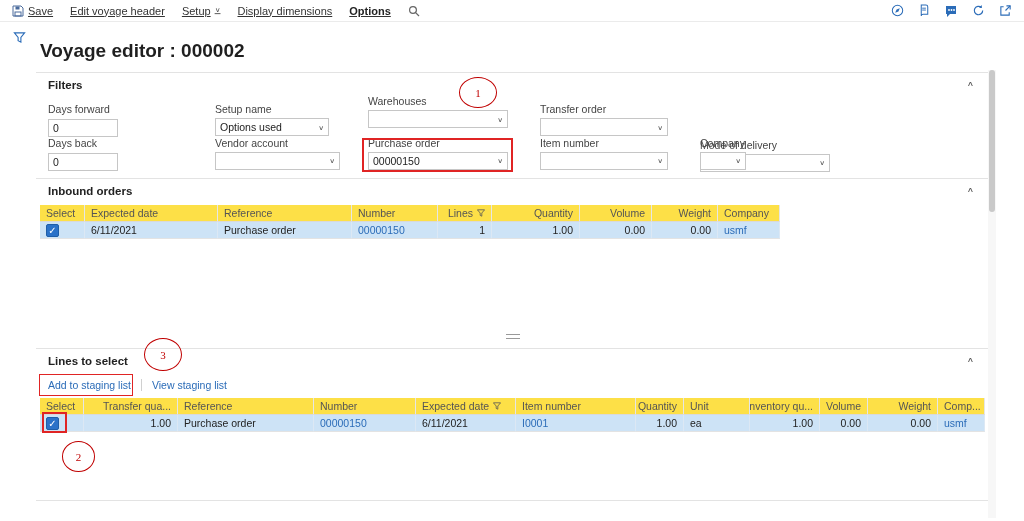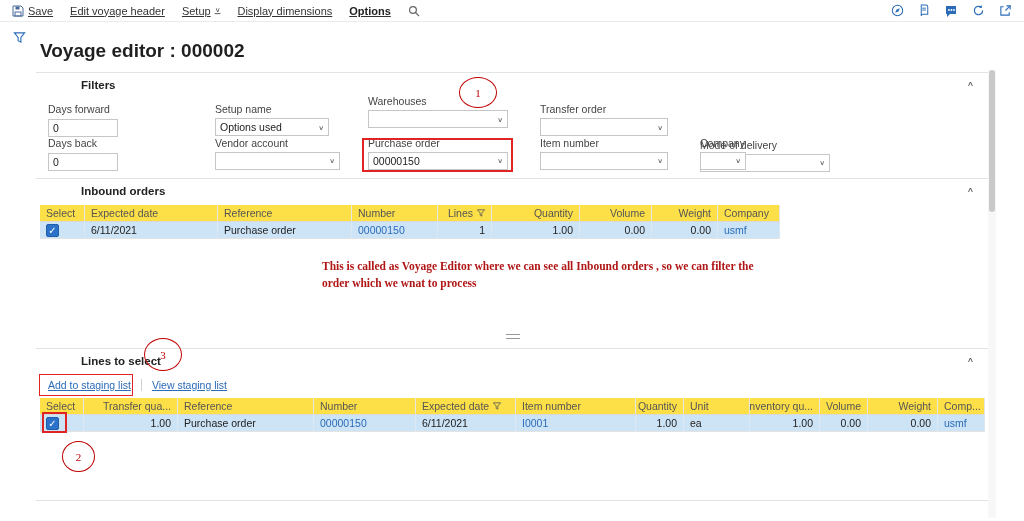"Filters" .section-head { margin-left: 33px -> none }
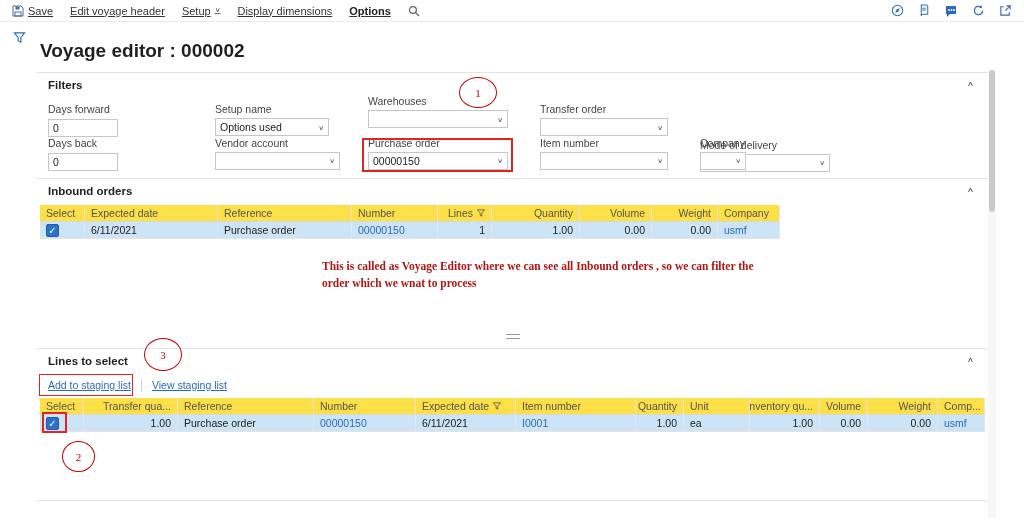"This is called as Voyage" div.red-note { html: <div>This is called as Voyage Editor where we can see all Inbound orders , so we can filter the order which we wnat to process</div> -> none }
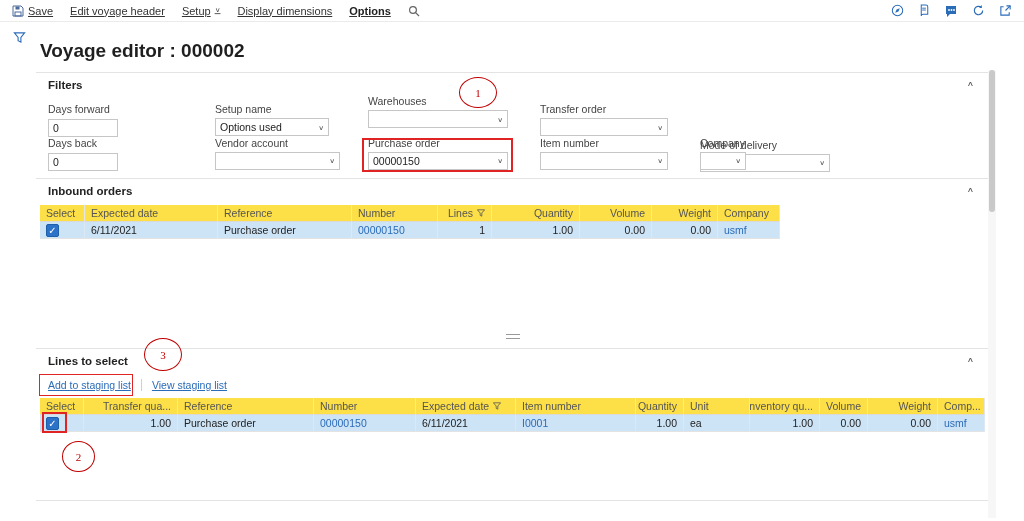"Add to staging list" .action-link { text-decoration: underline -> none }
